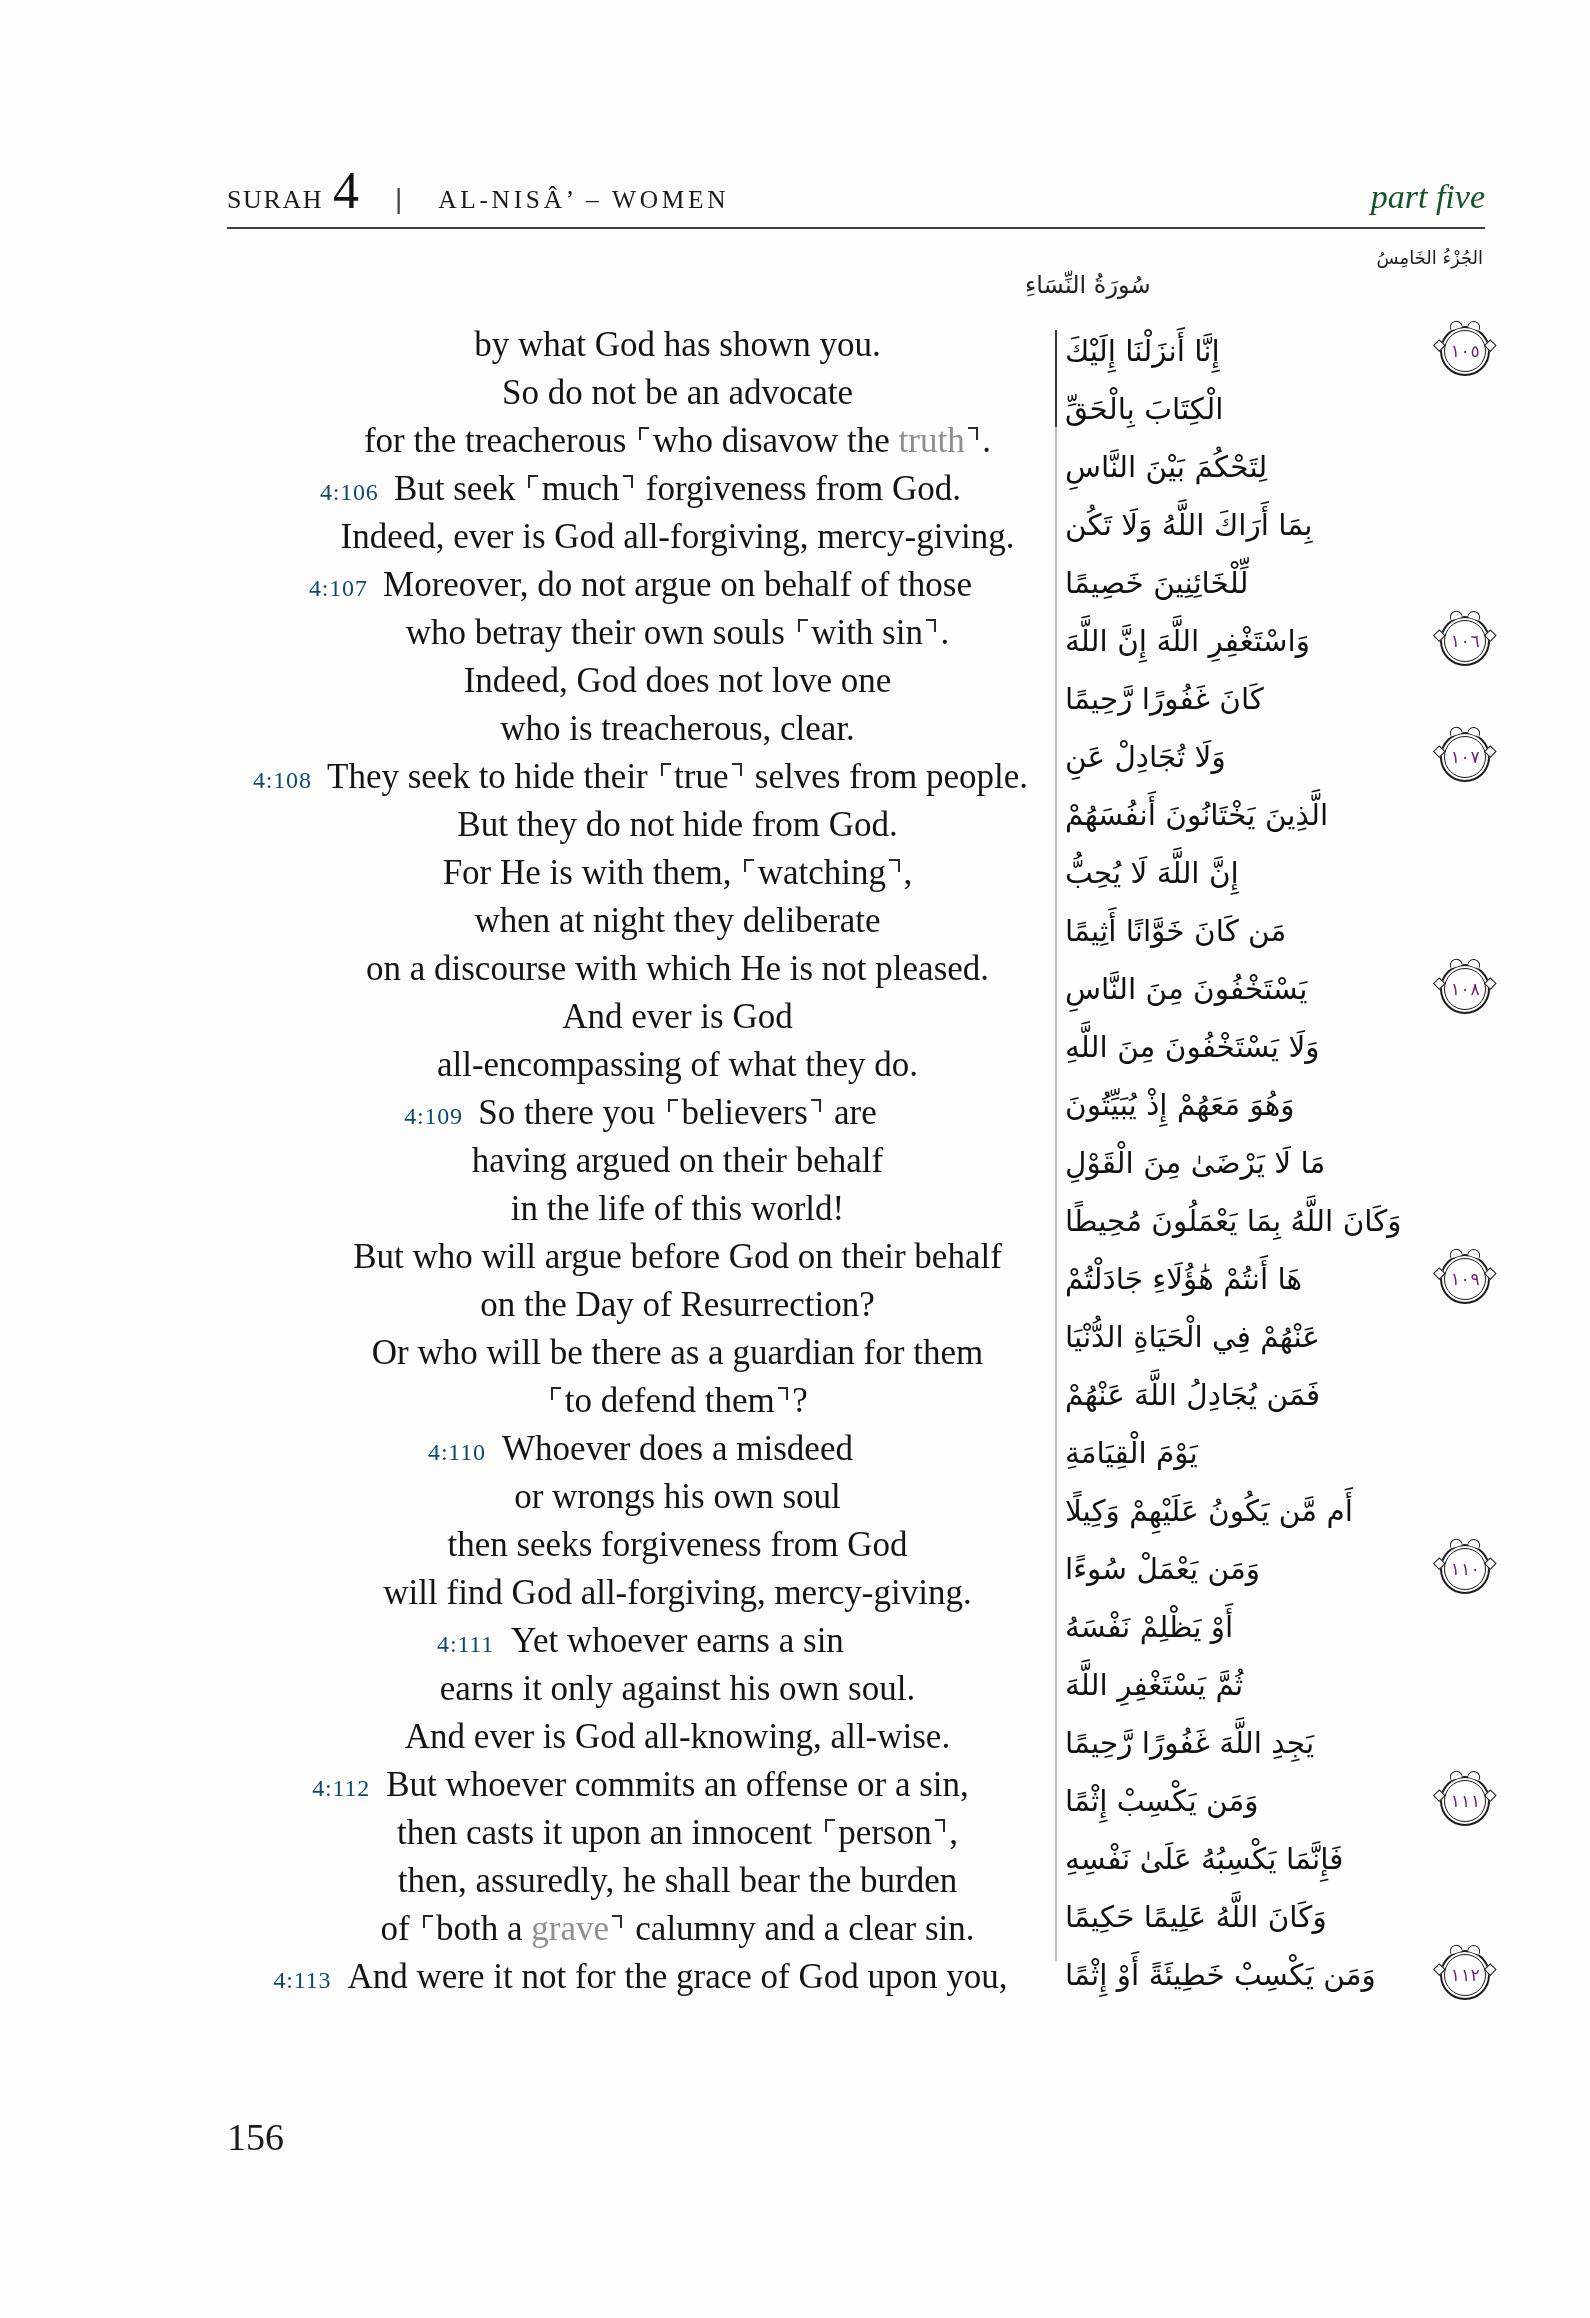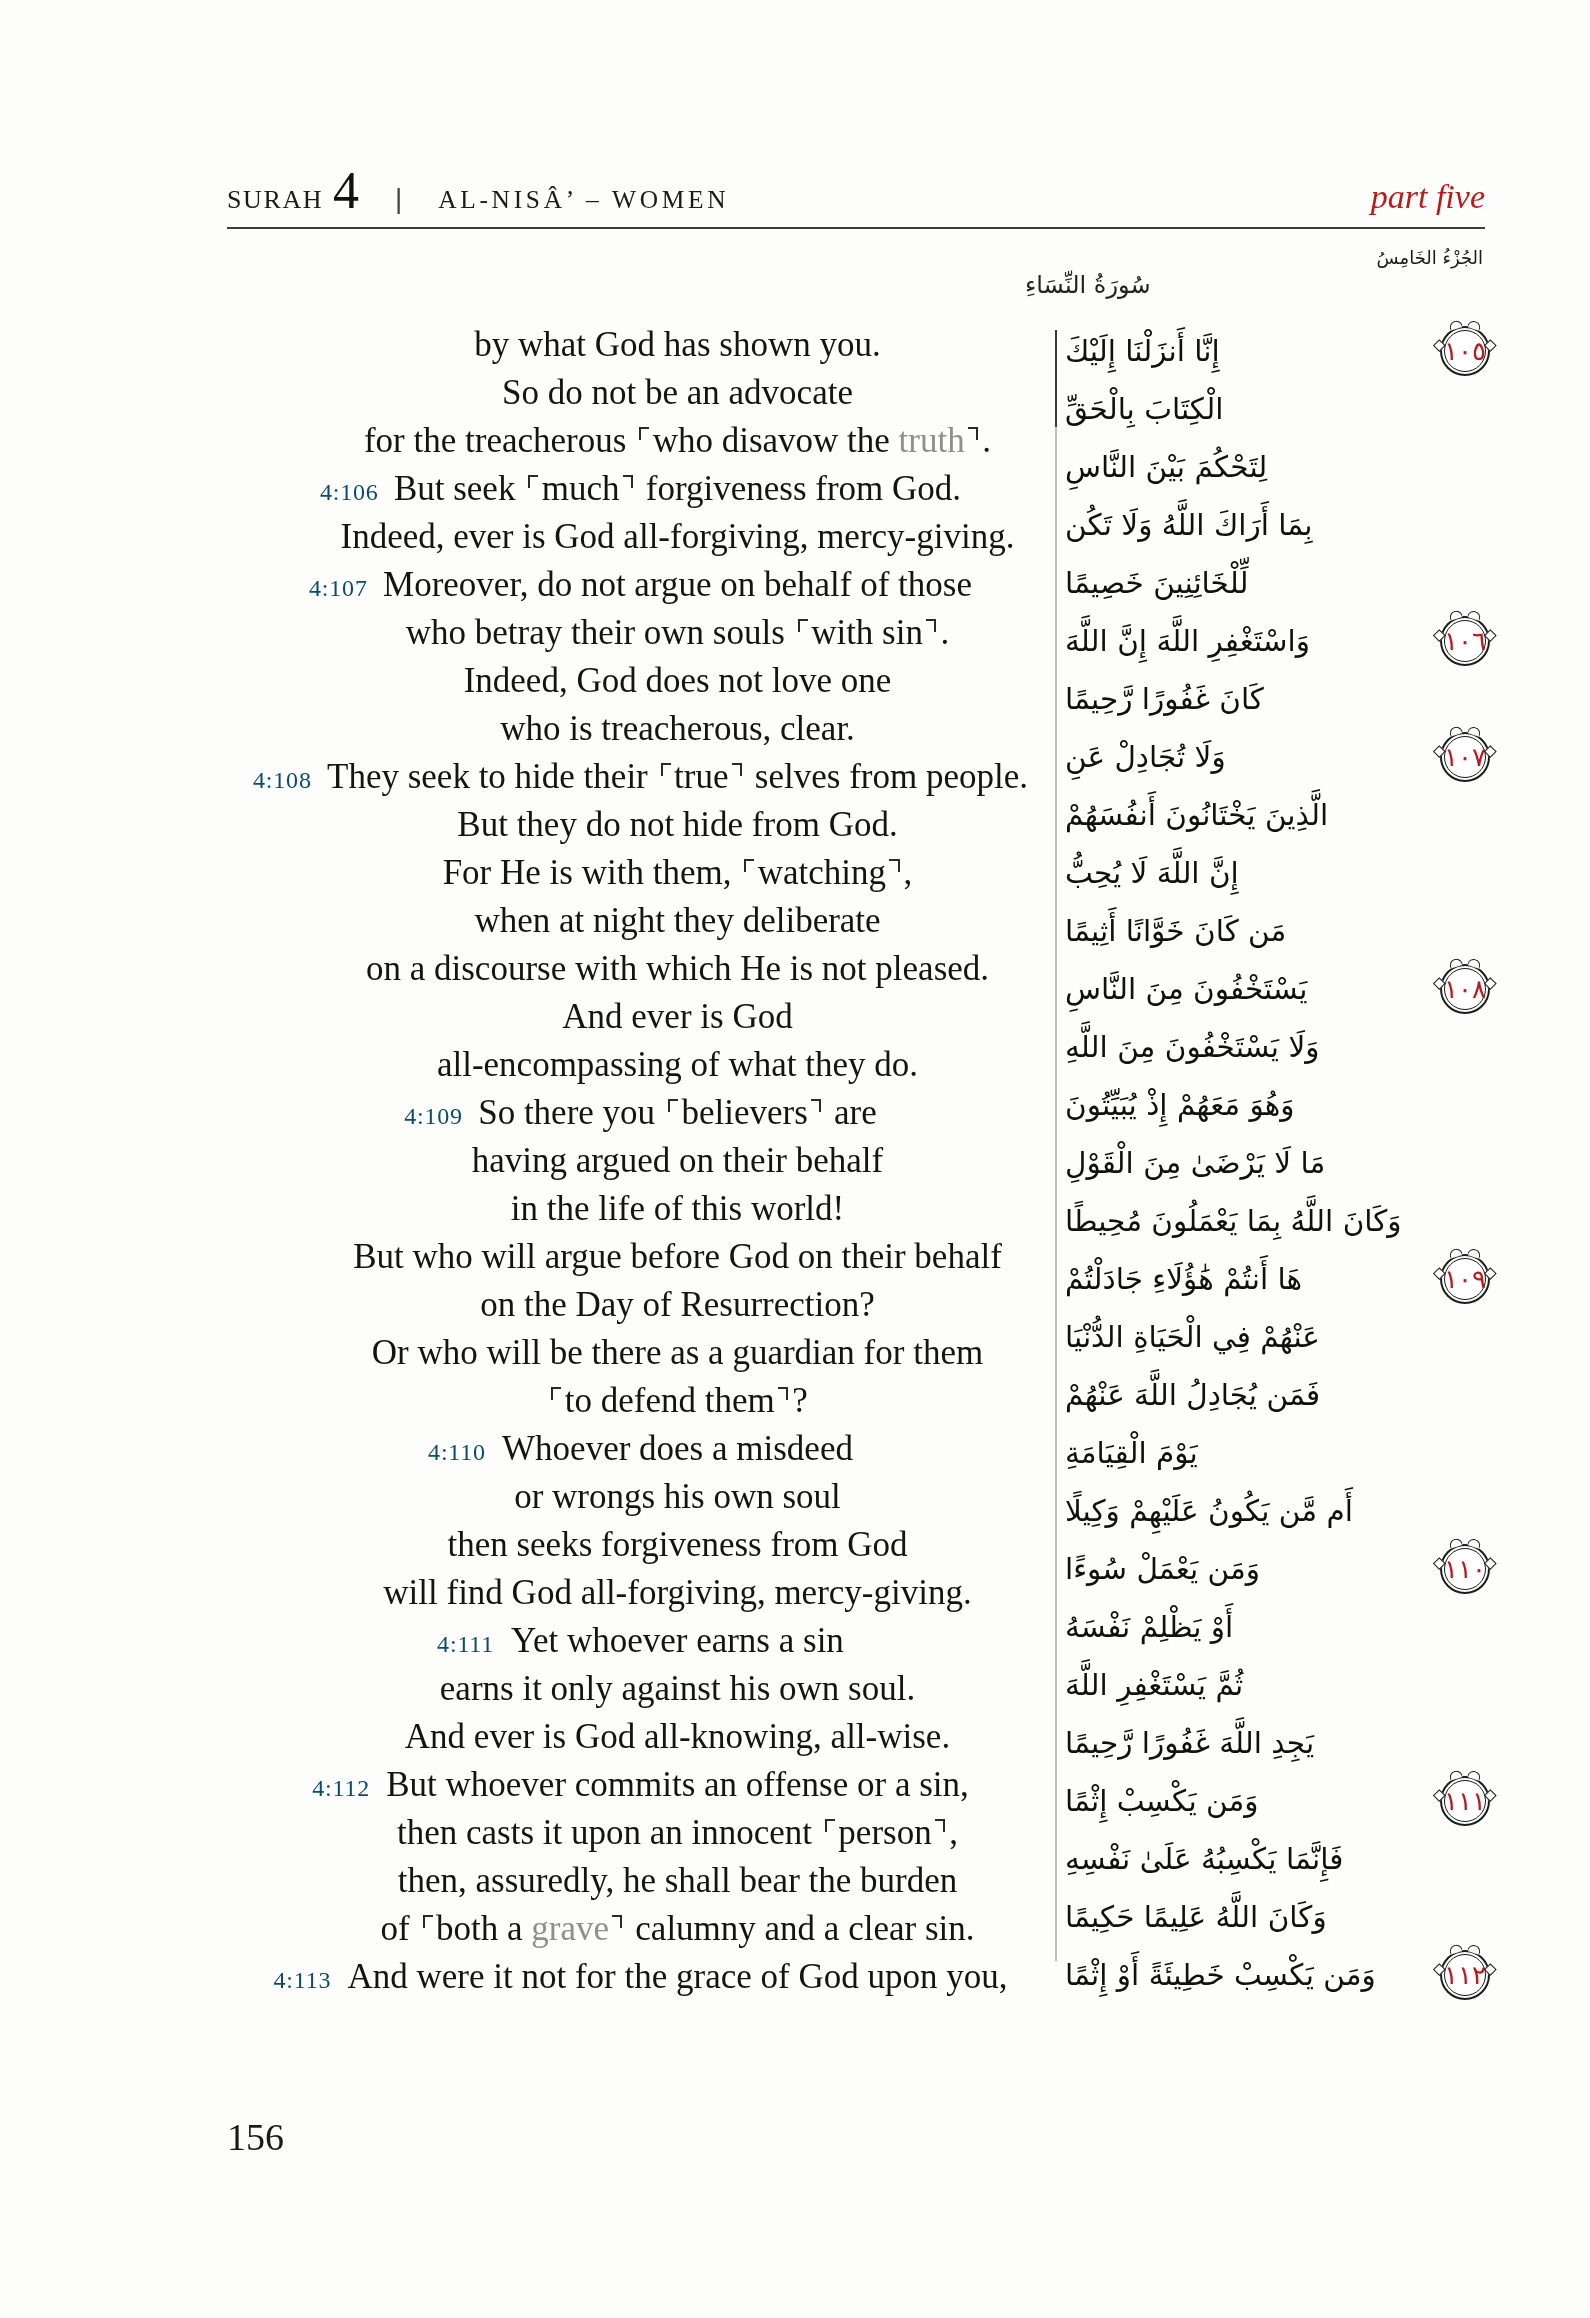"part five" .part-label { color: #b91c1c -> #14532d }
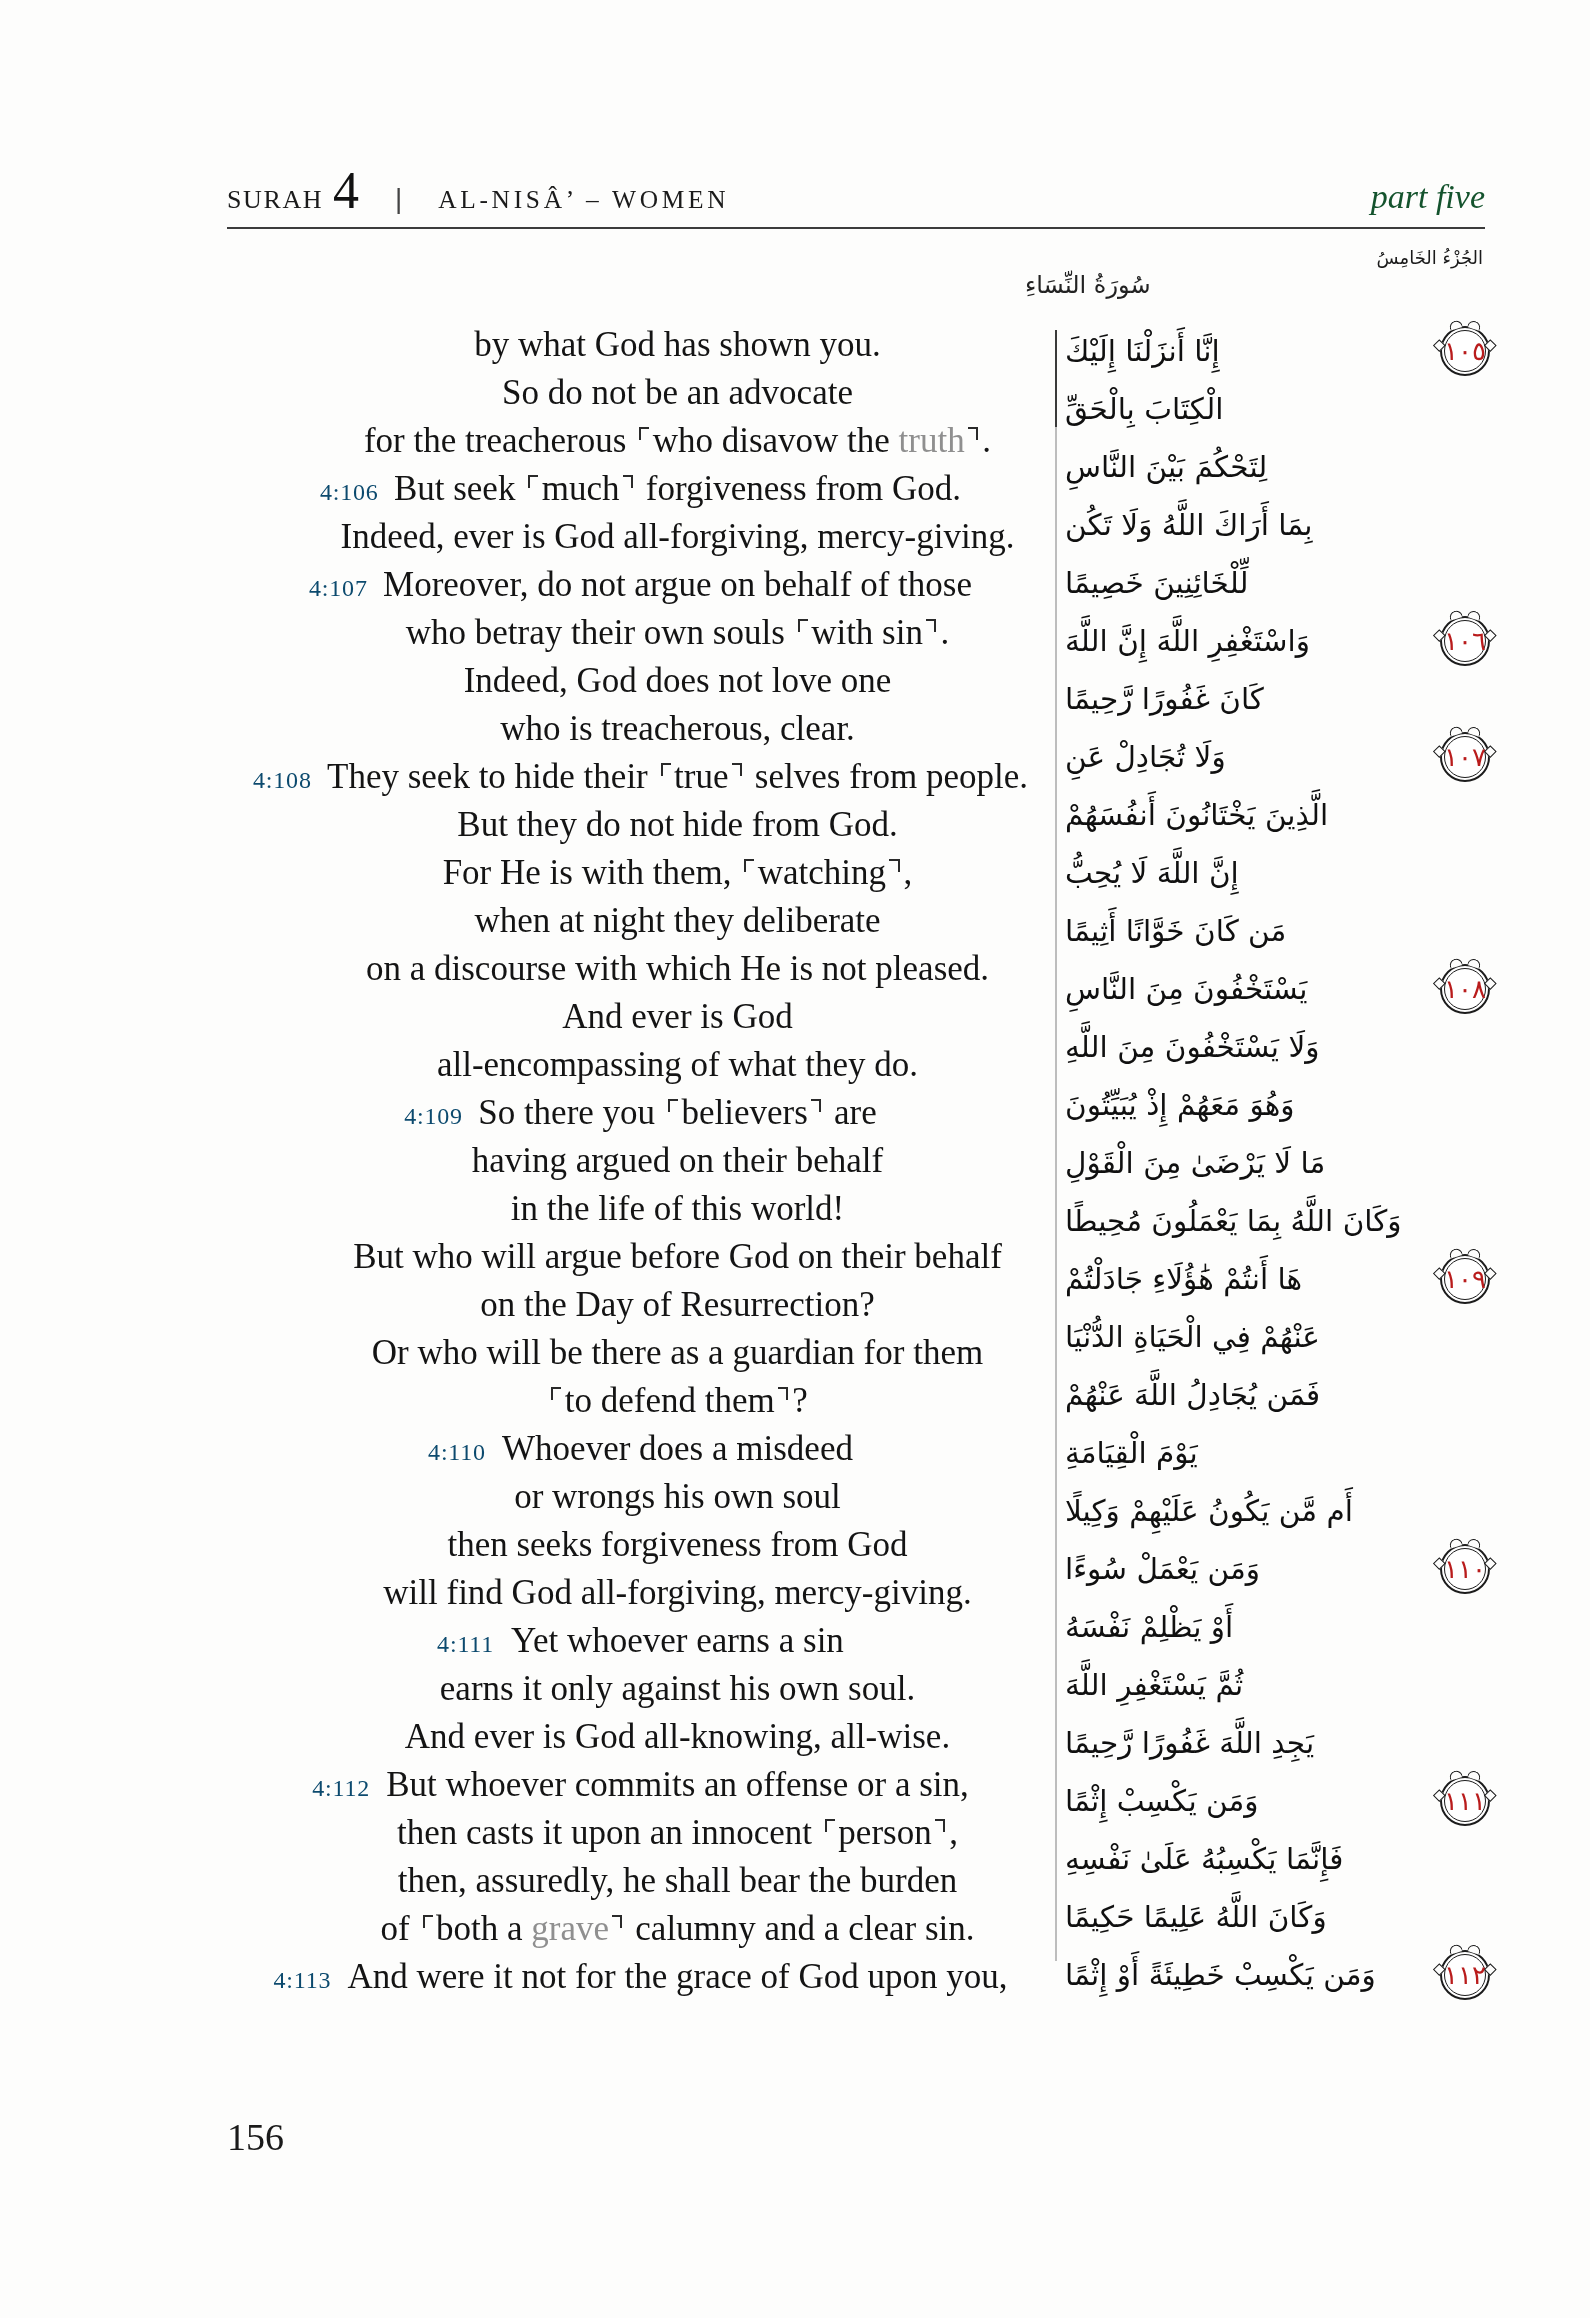"١٠٥" .medal-num { color: #b91c1c -> #701a75; font-family: Liberation Sans, sans-serif -> Liberation Mono, monospace; font-size: 26px -> 17px }
